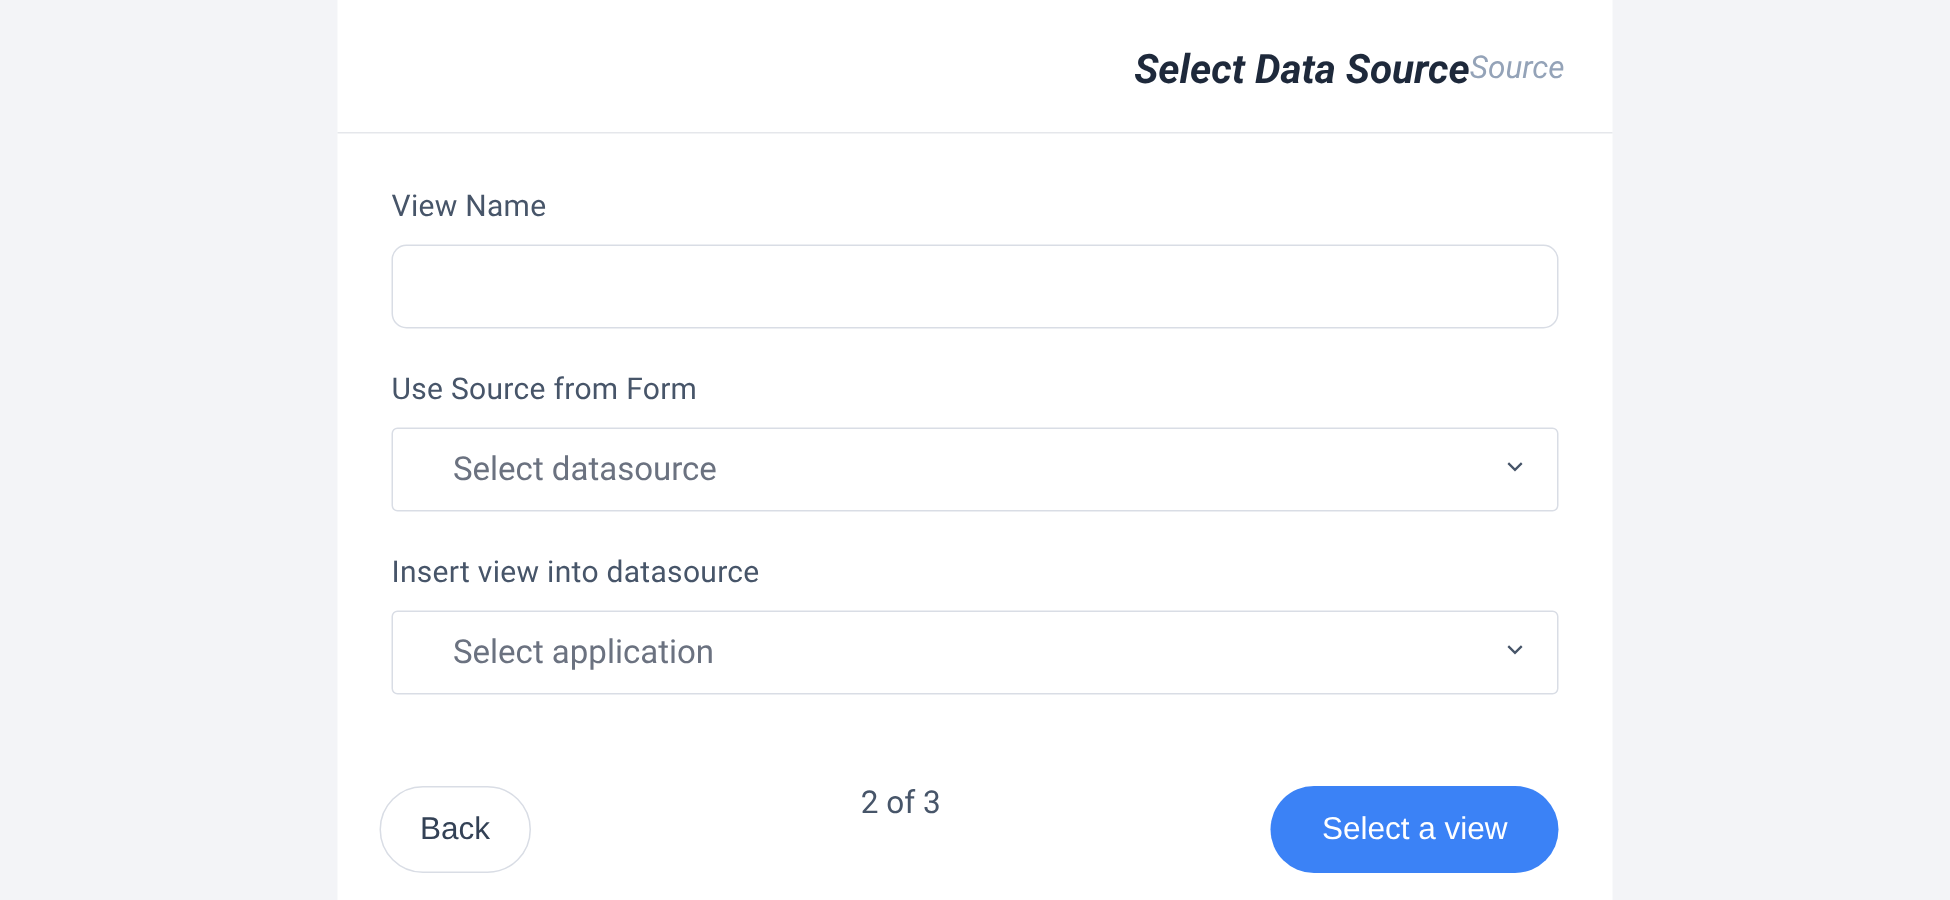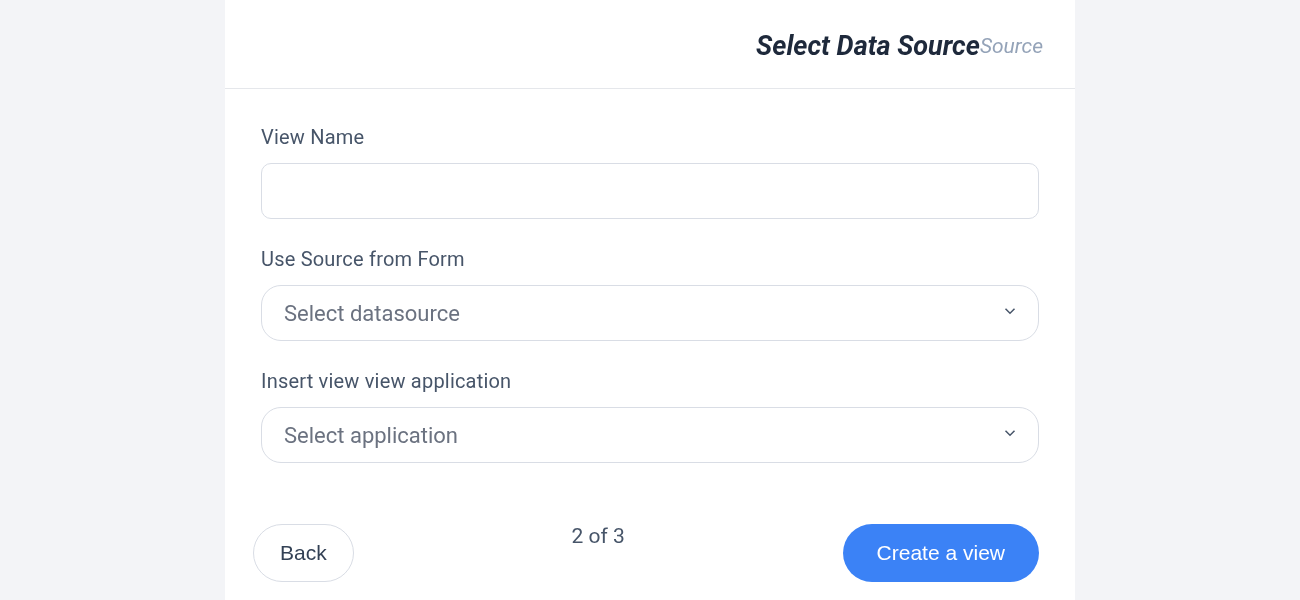"Select datasource" .select-input { border-radius: 20px -> 4px; padding: 0 48px 0 22px -> 0 48px 0 40px }
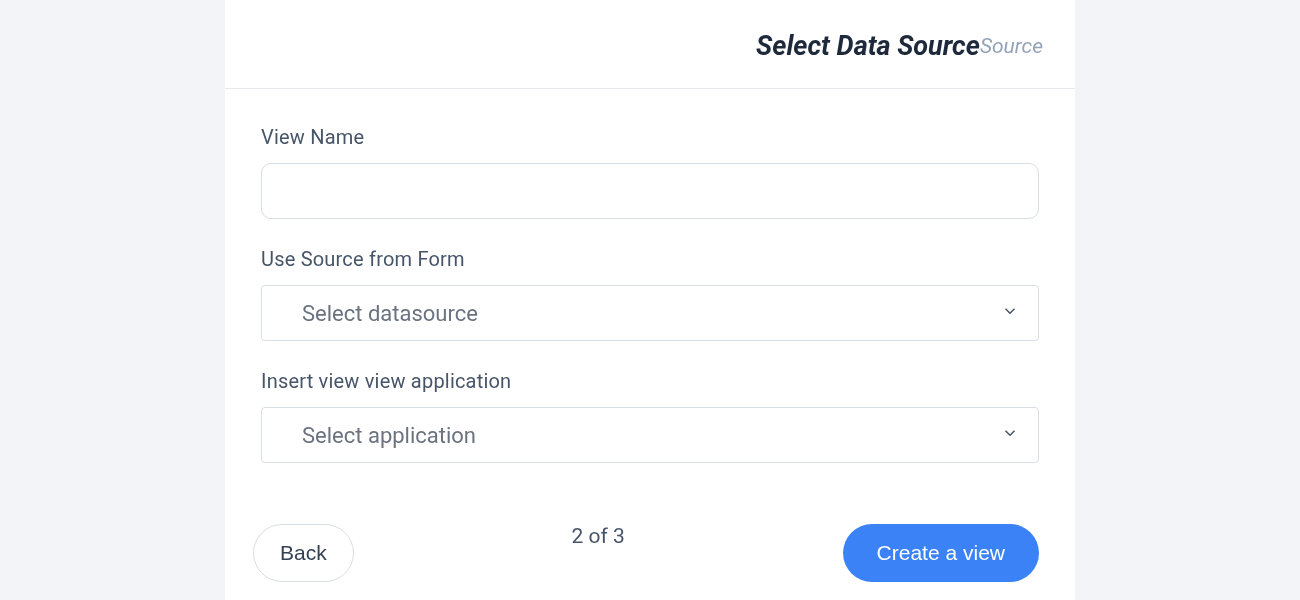"Insert view view application" label.field-label { text: view application -> into datasource }
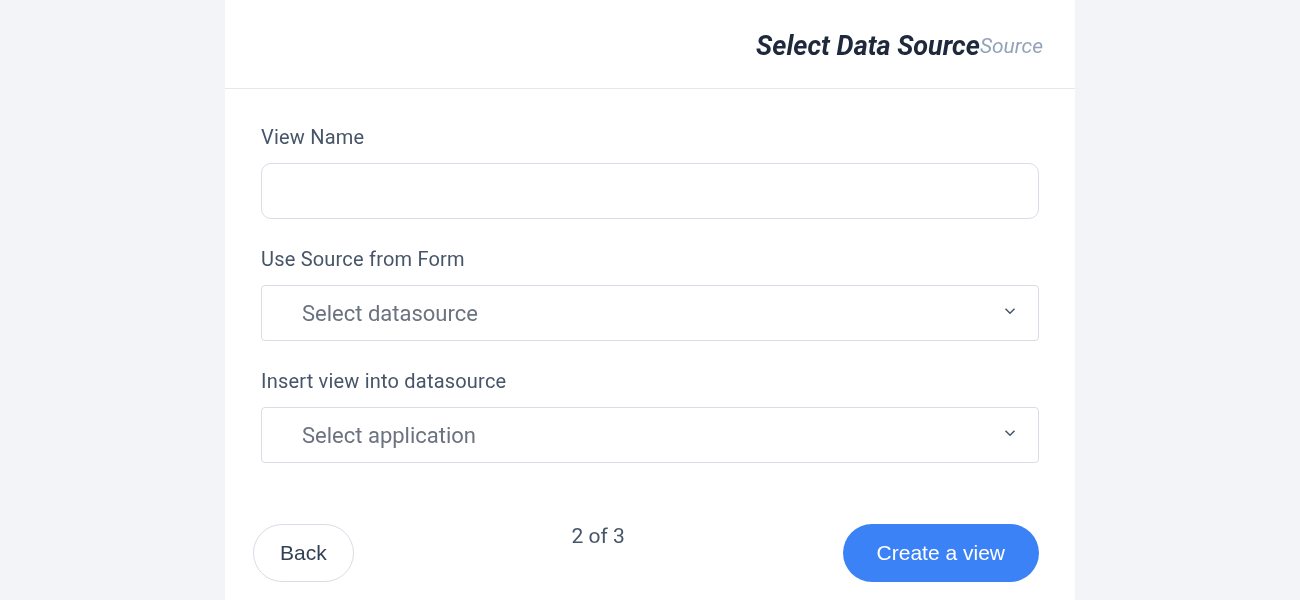"Create a view" button.btn { text: Create -> Select }
